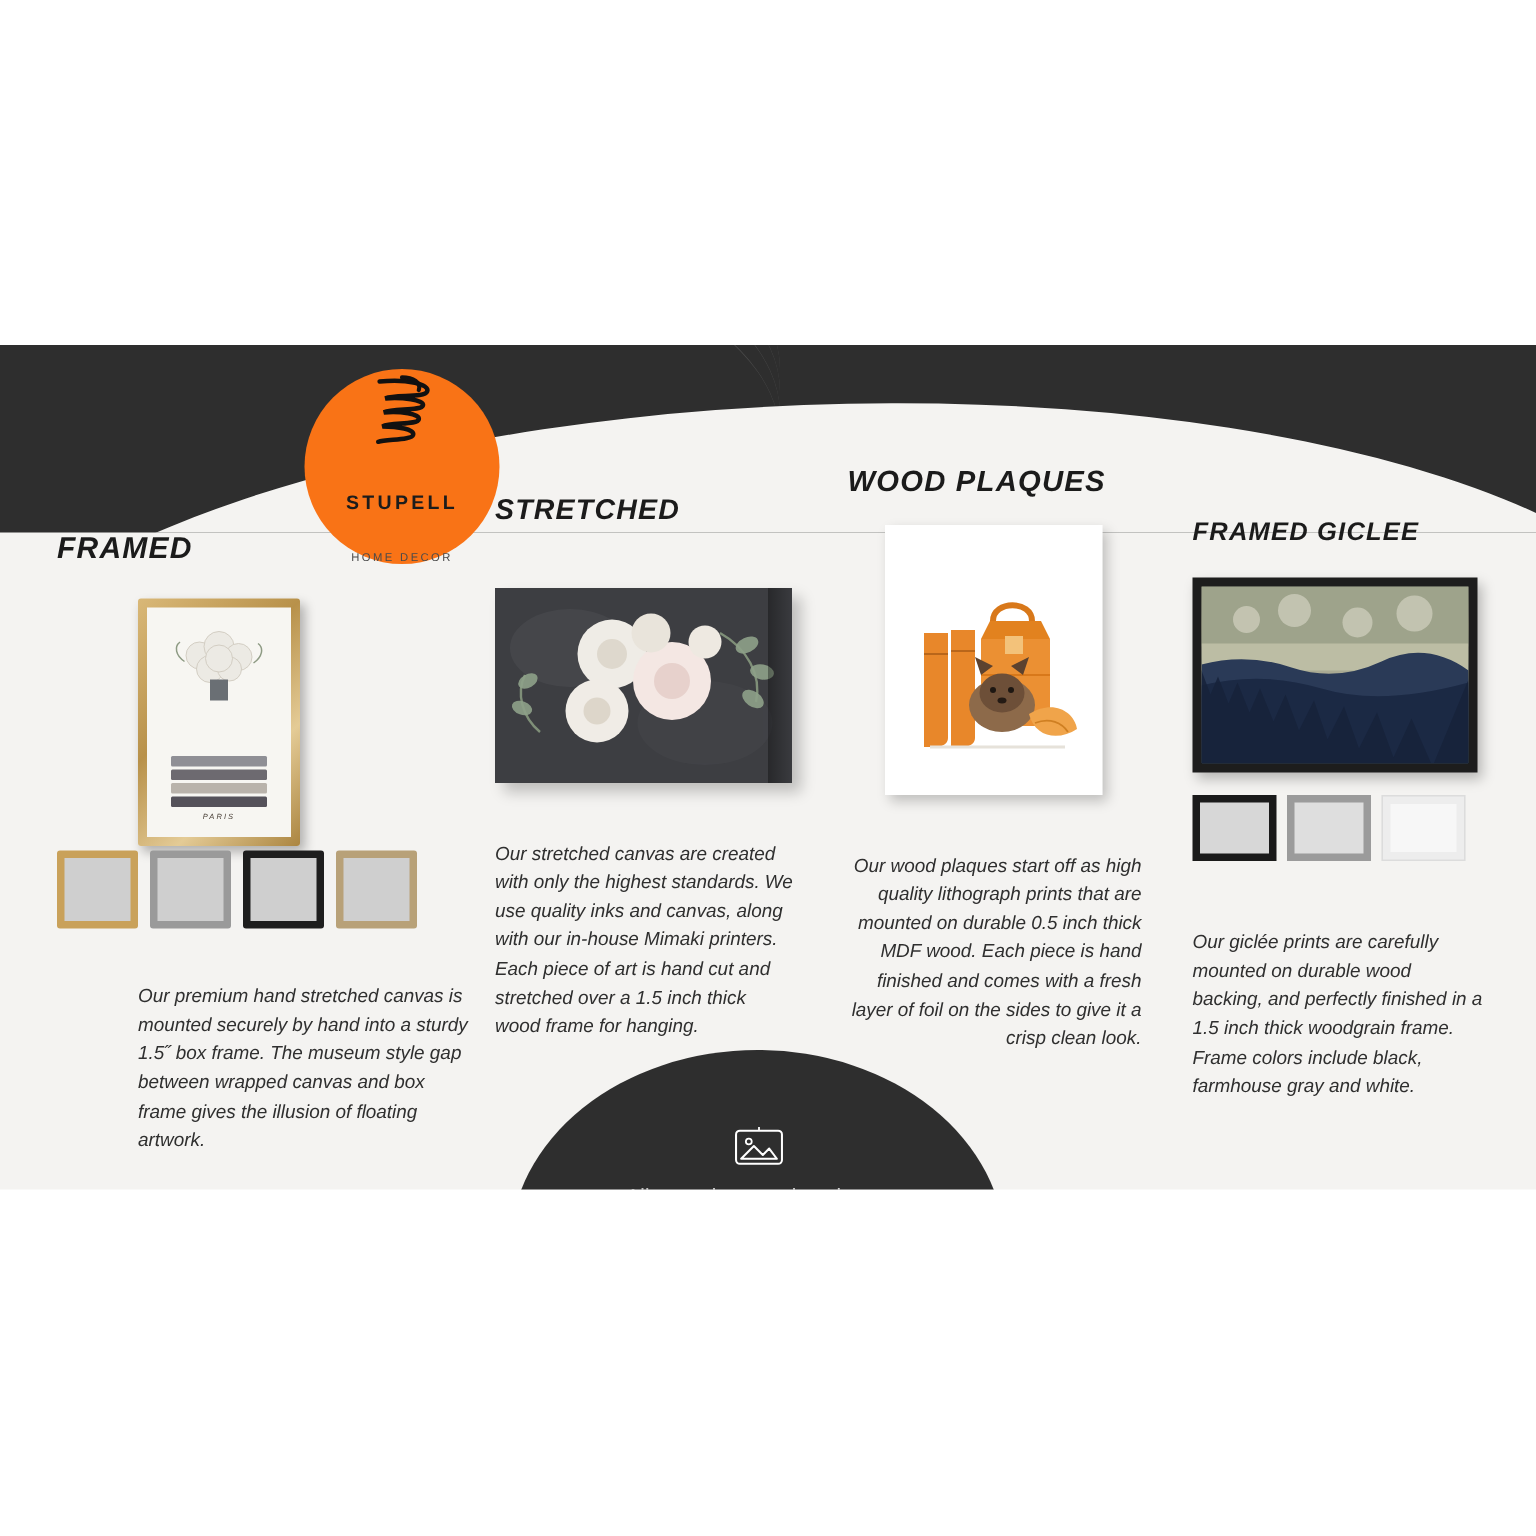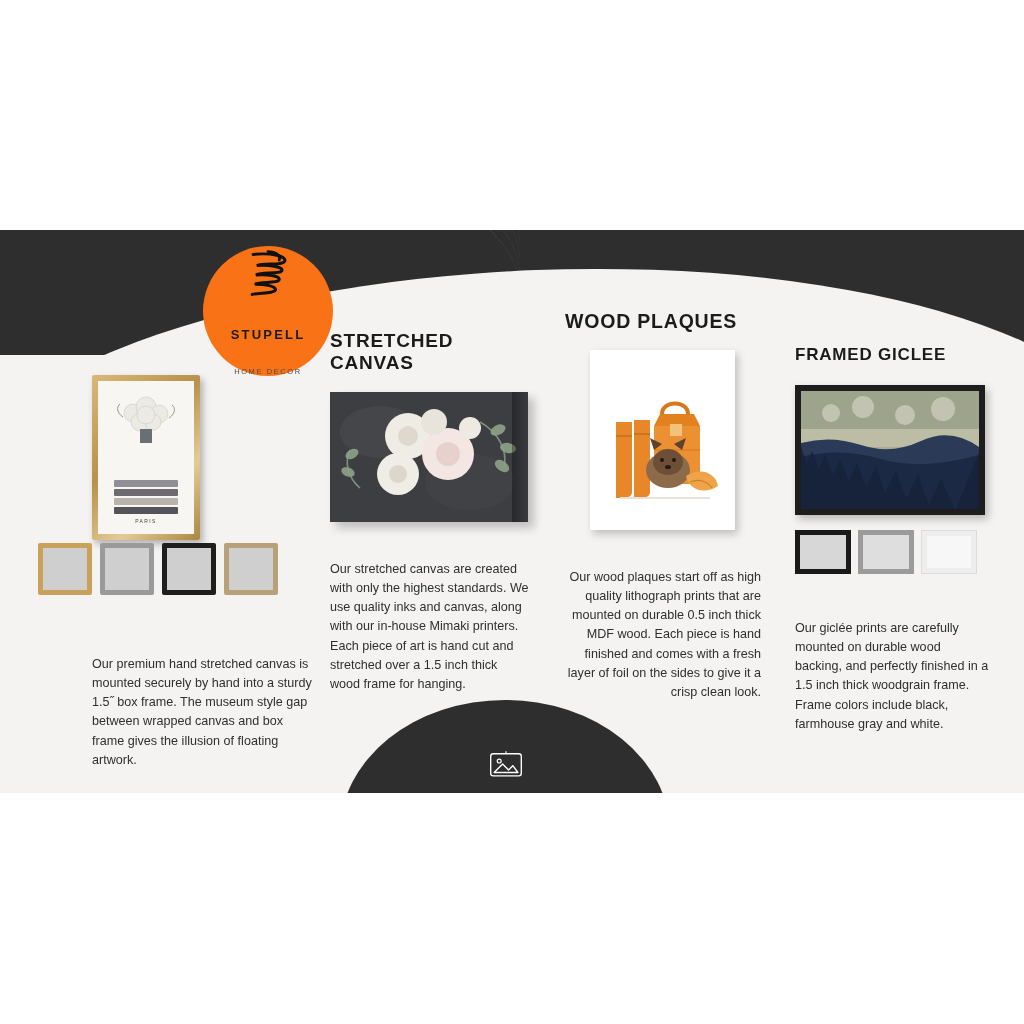"WOOD PLAQUES" .col { font-style: none -> italic }
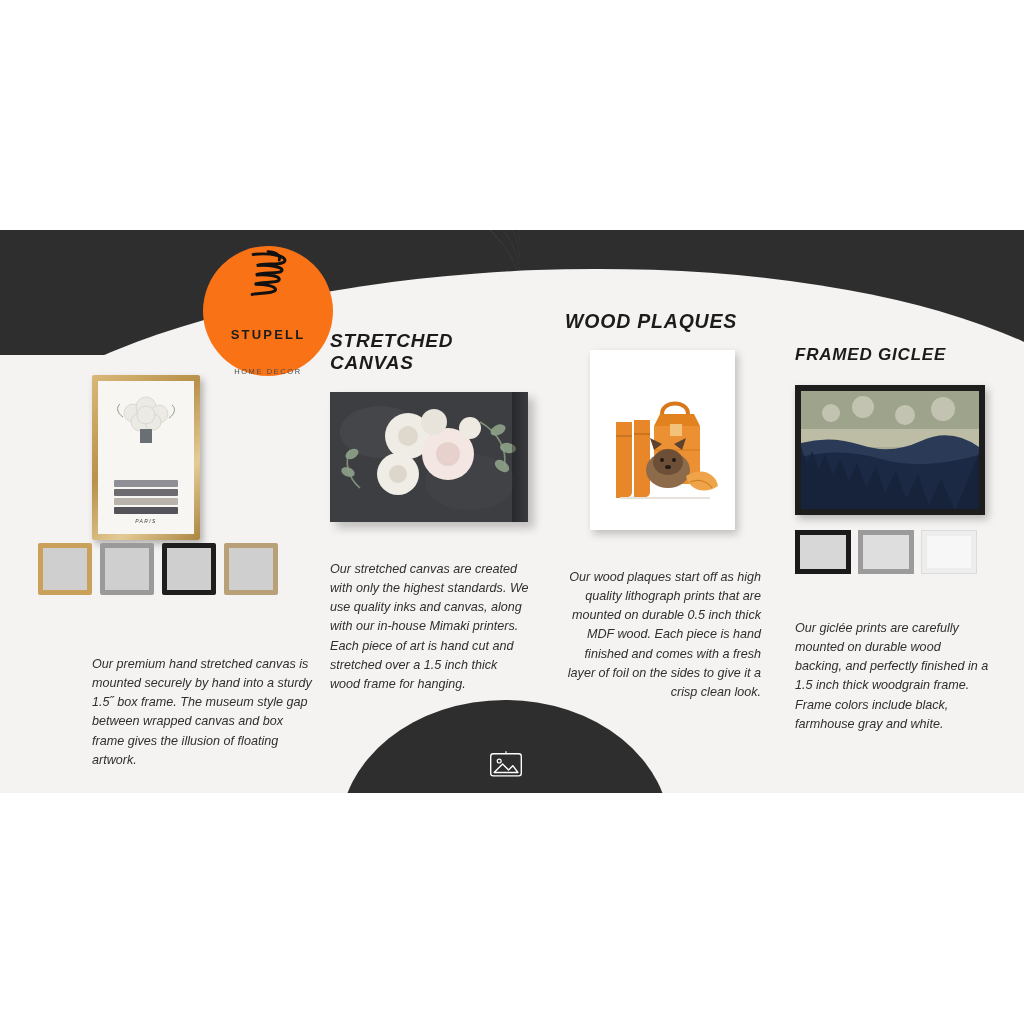"FRAMED" div { html: none -> <div>FRAMED</div> }
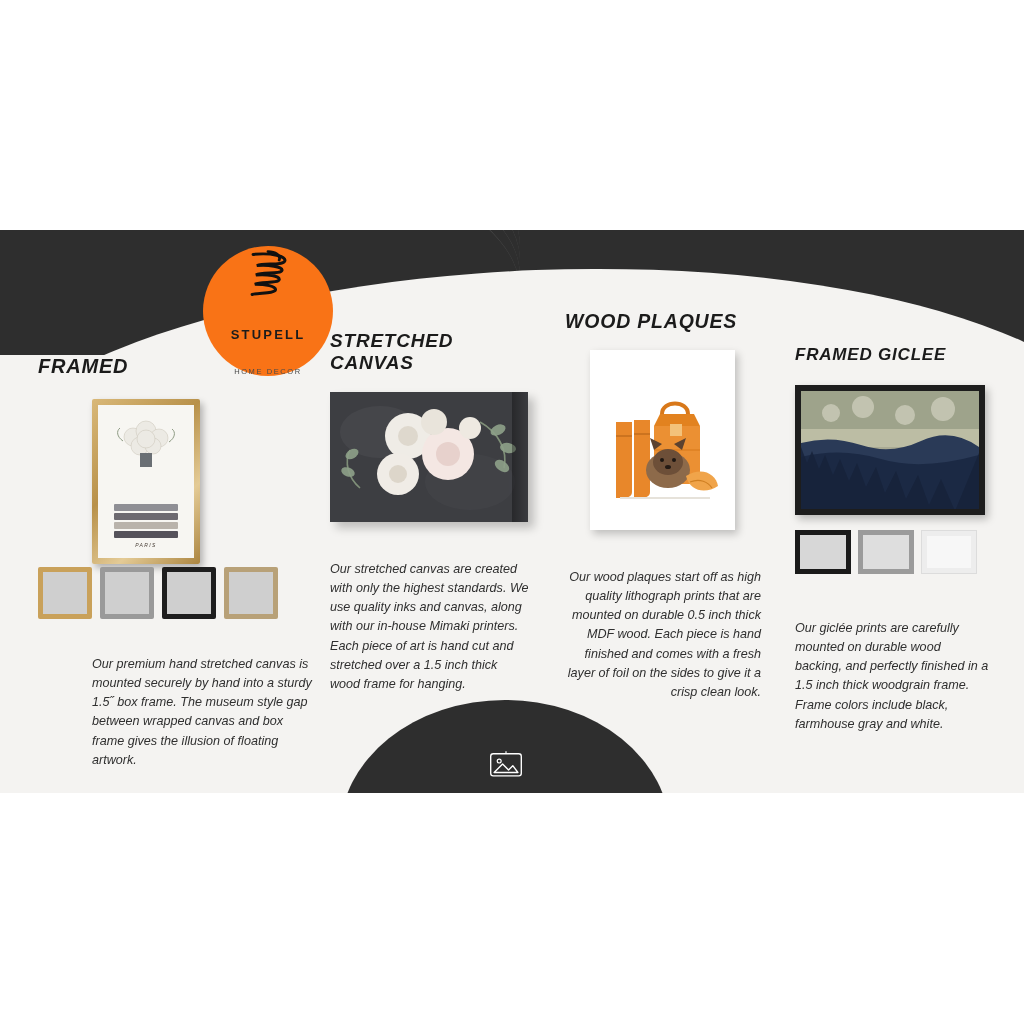"CANVAS" div { html: <div>CANVAS</div> -> none }
